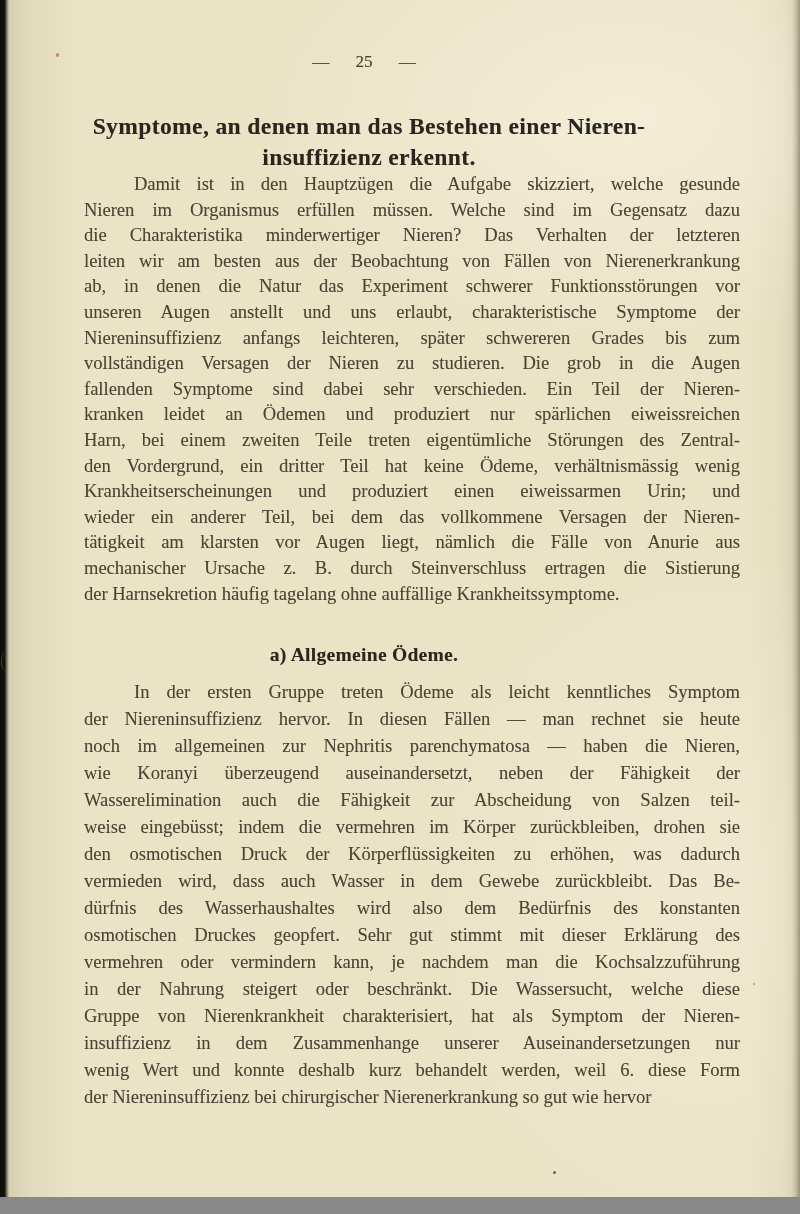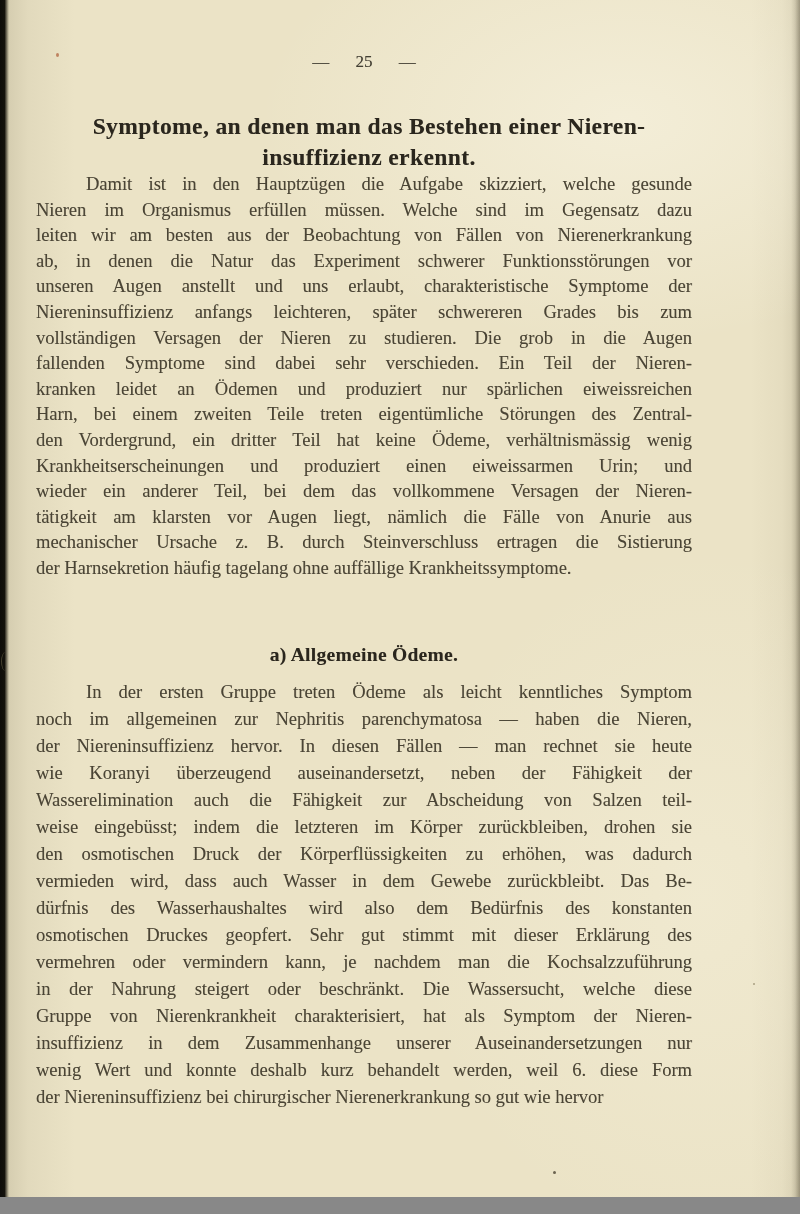"Damit ist in den Hauptzügen" .para { margin-left: none -> 48px }
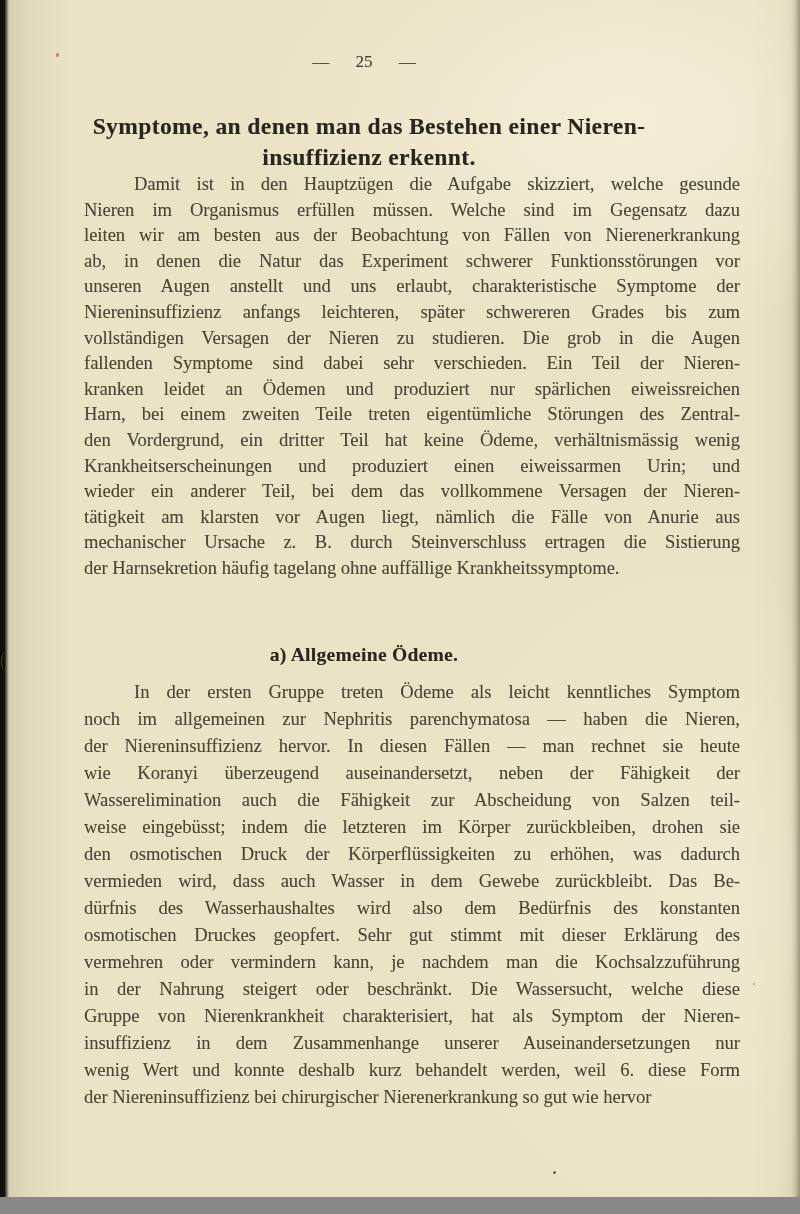"die Charakteristika minderwertiger" div.line { html: none -> <div>die Charakteristika minderwertiger Nieren? Das Verhalten der letzteren</div> }
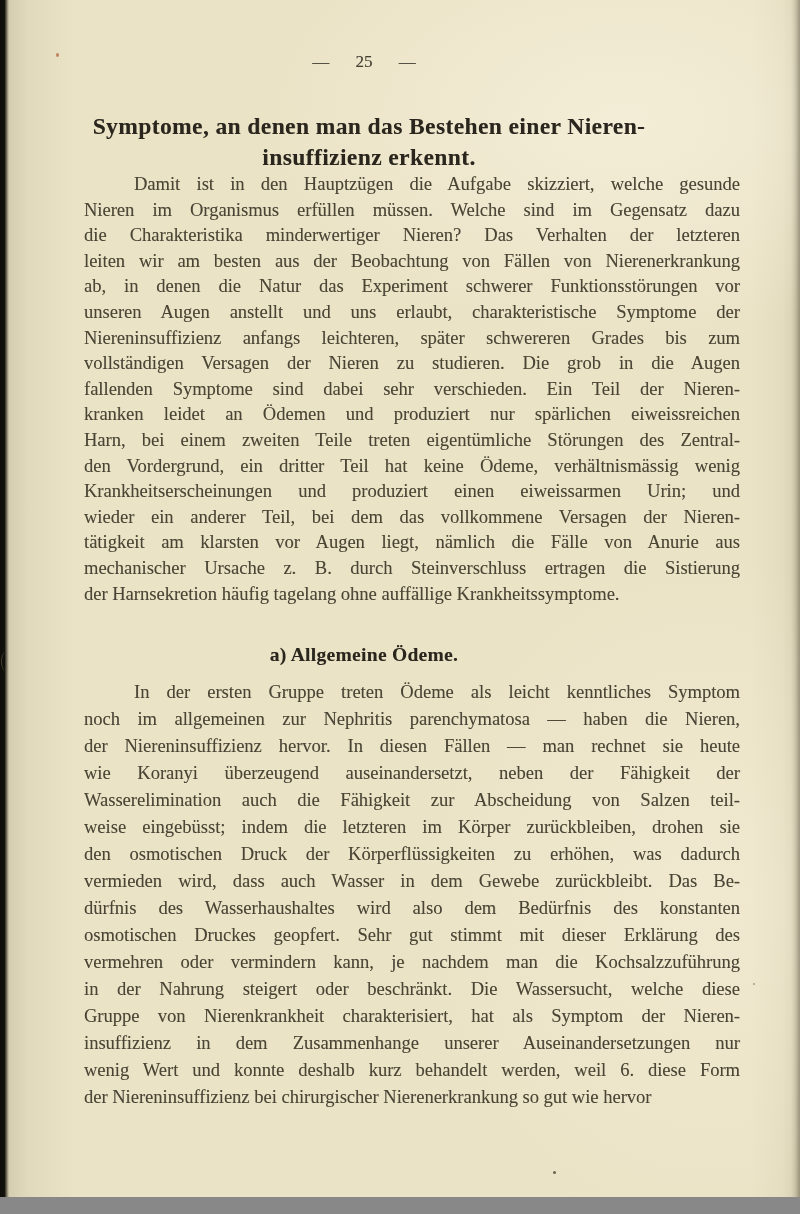"noch im allgemeinen zur Nephritis" div.line { order: before "der Niereninsuffizienz hervor. In diesen" -> after "der Niereninsuffizienz hervor. In diesen" }
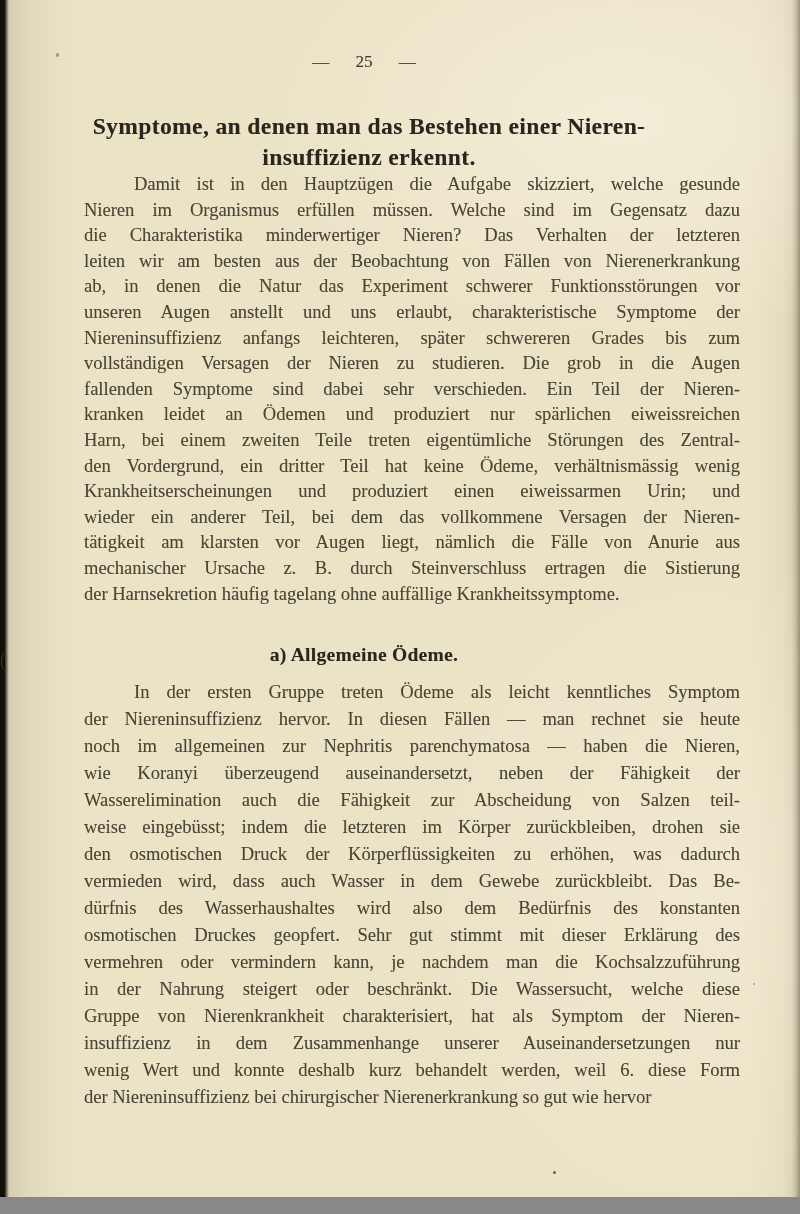"weise eingebüsst; indem die letzteren" div.line { text: letzteren -> vermehren }
